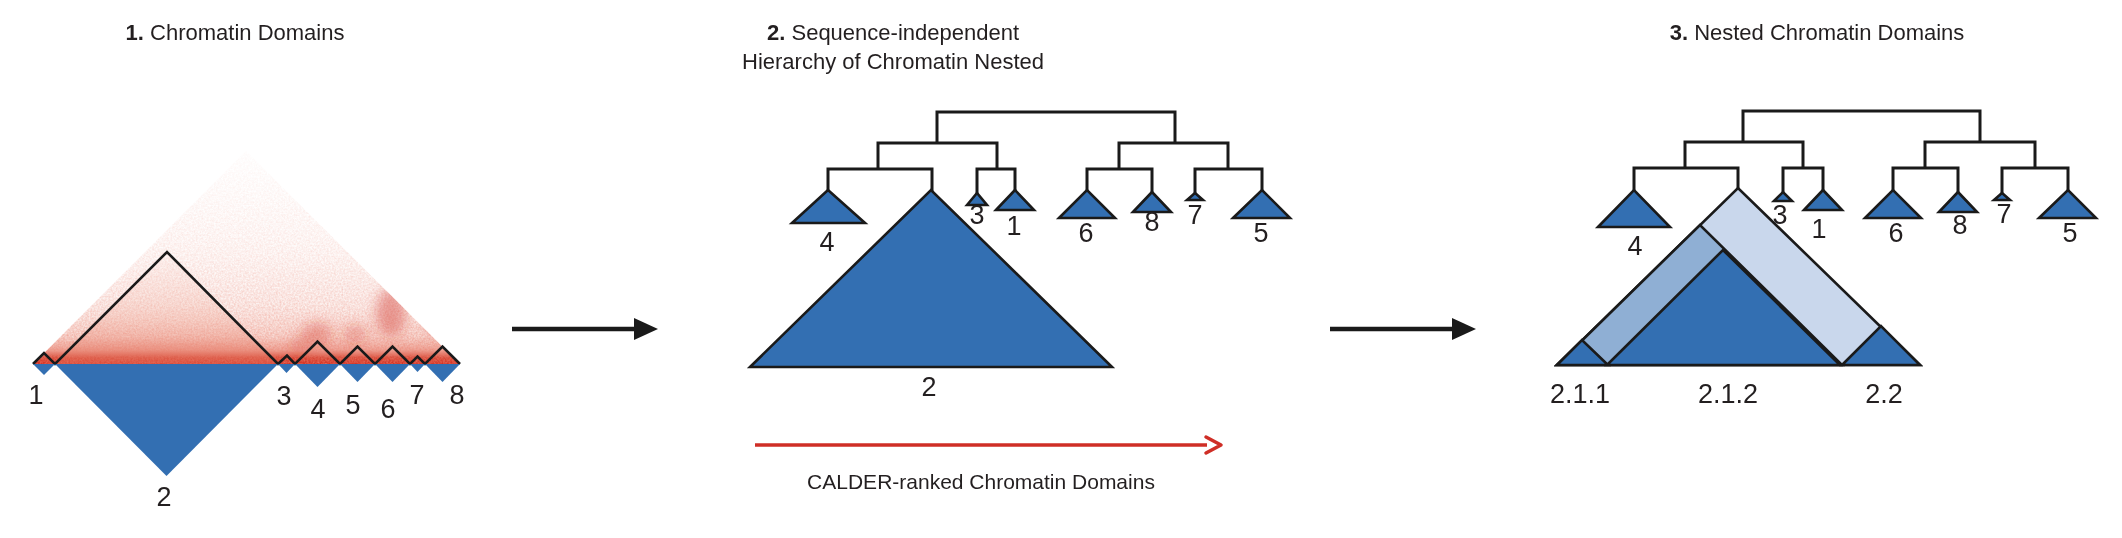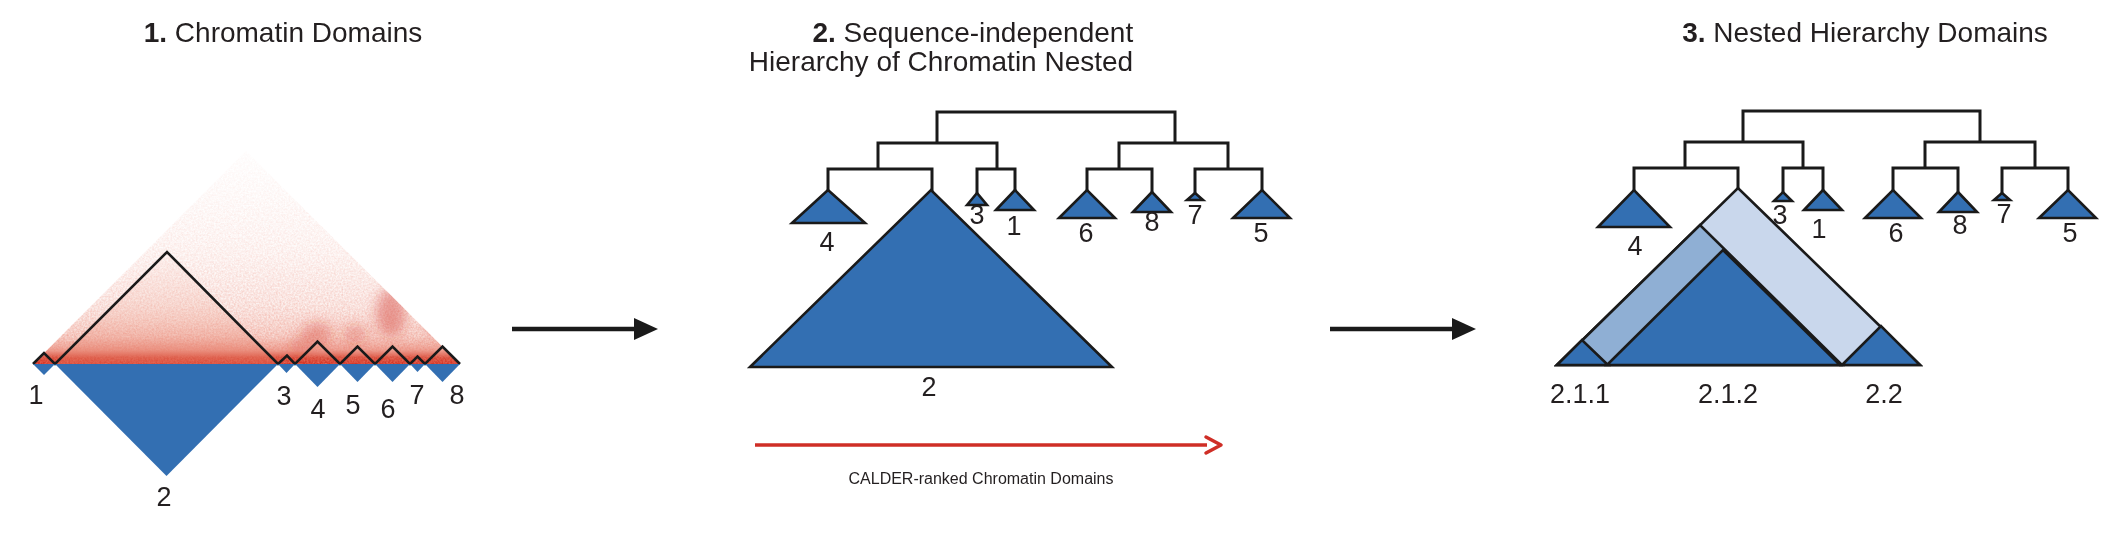"1. Chromatin Domains" .panel-title { font-size: 28px -> 22px; margin-left: 48px -> none }
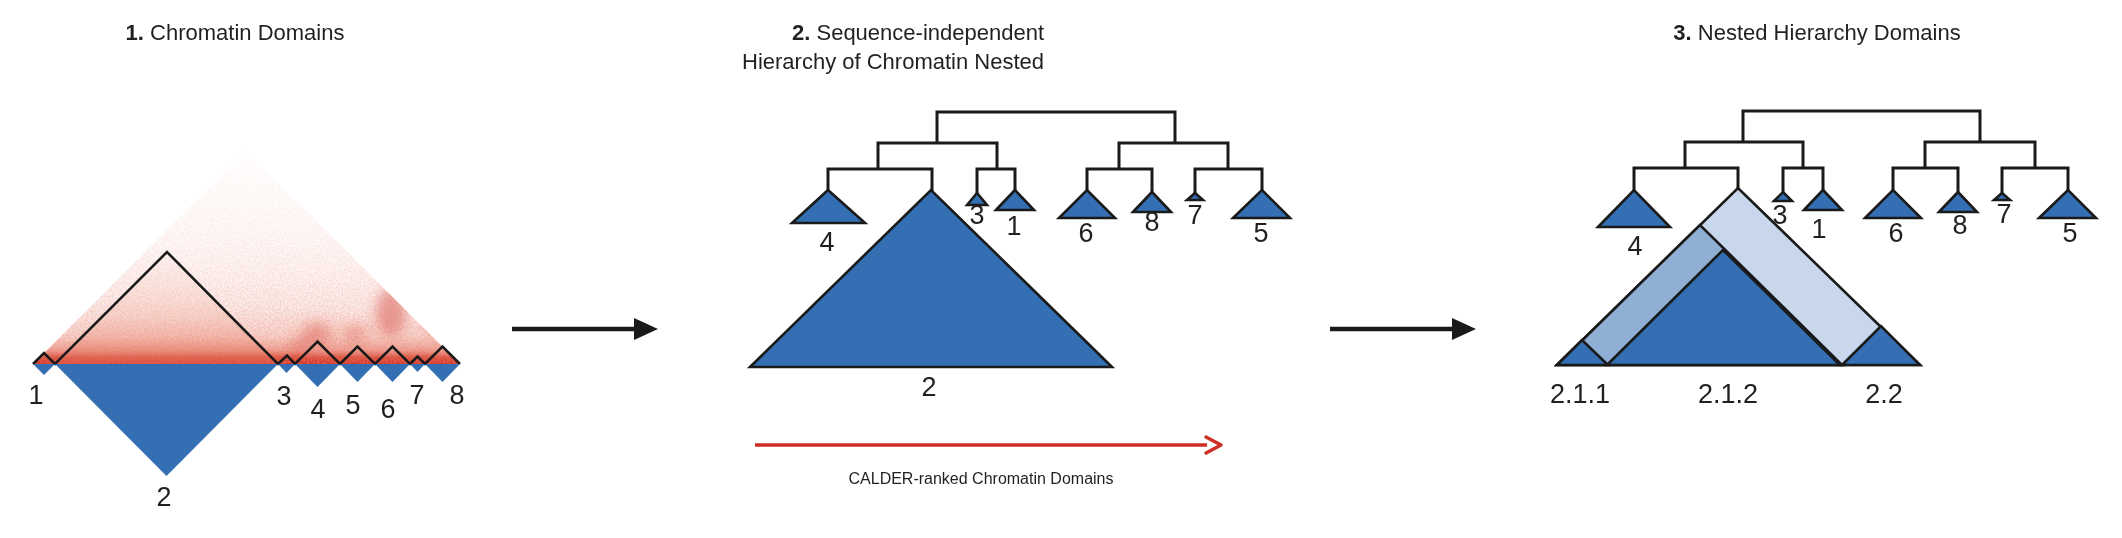"2. Sequence-independent" div.panel-title { text-align: right -> none }
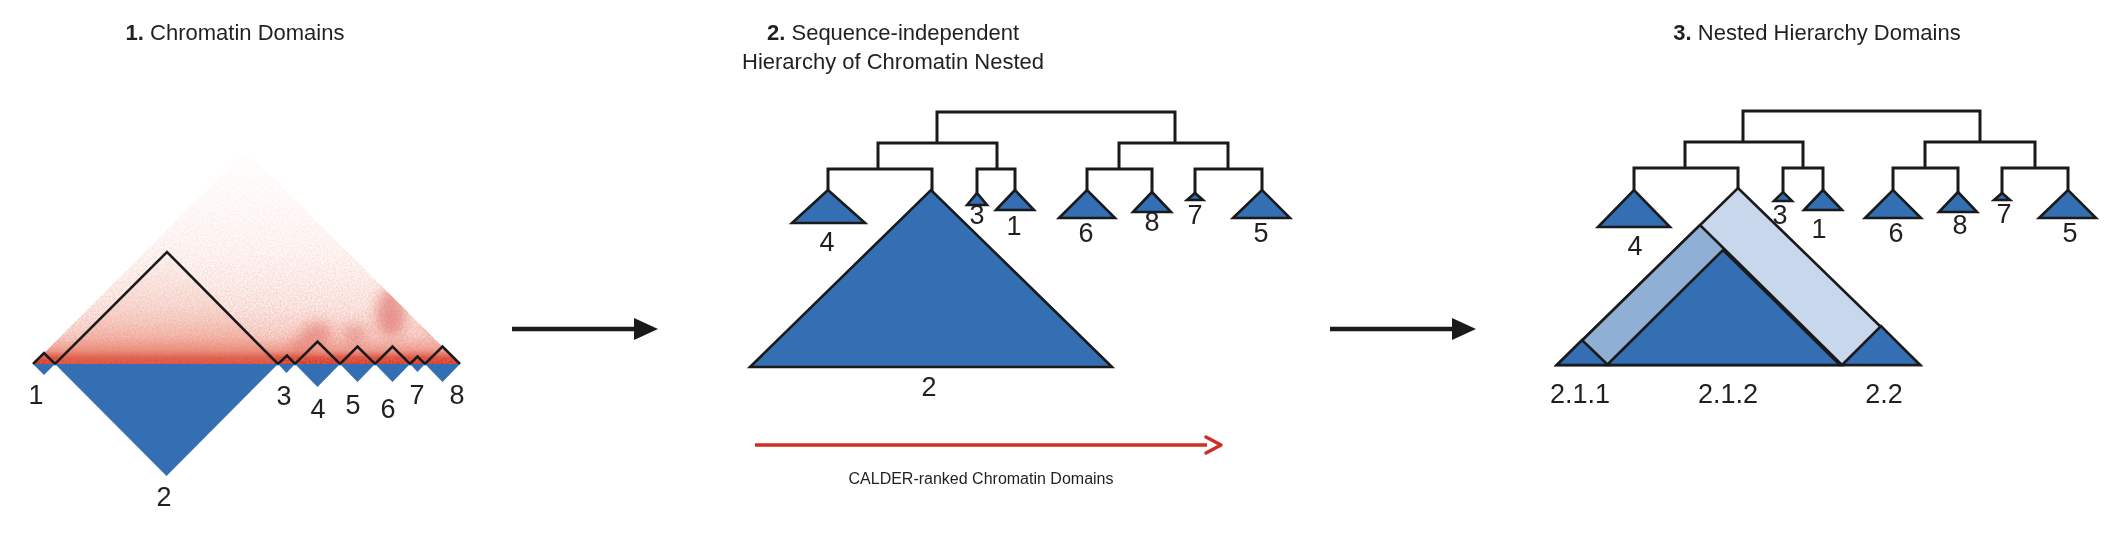"Nested Hierarchy Domains" span { text: Hierarchy -> Chromatin }
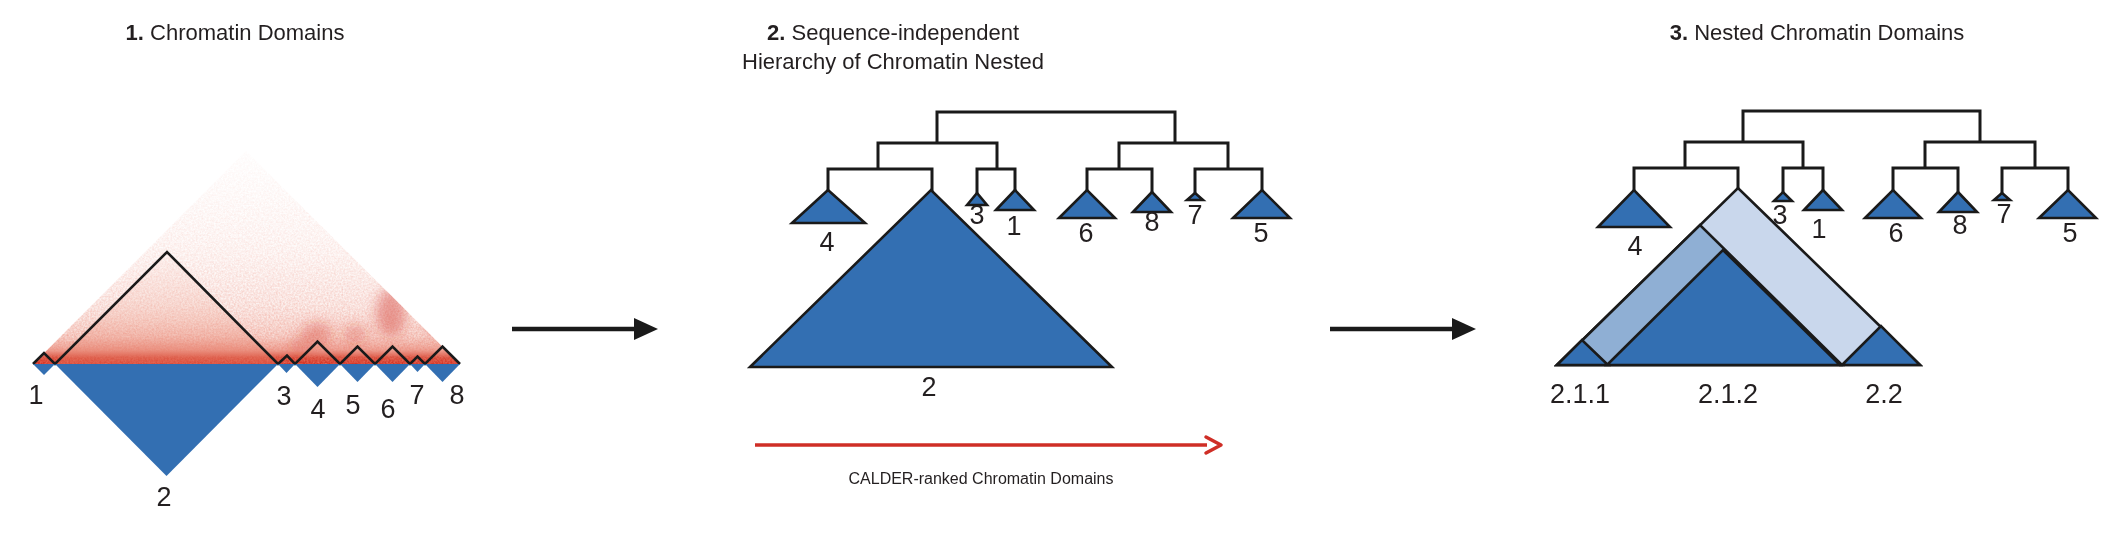"CALDER-ranked Chromatin Domains" .flow-label { font-size: 16px -> 21px }
